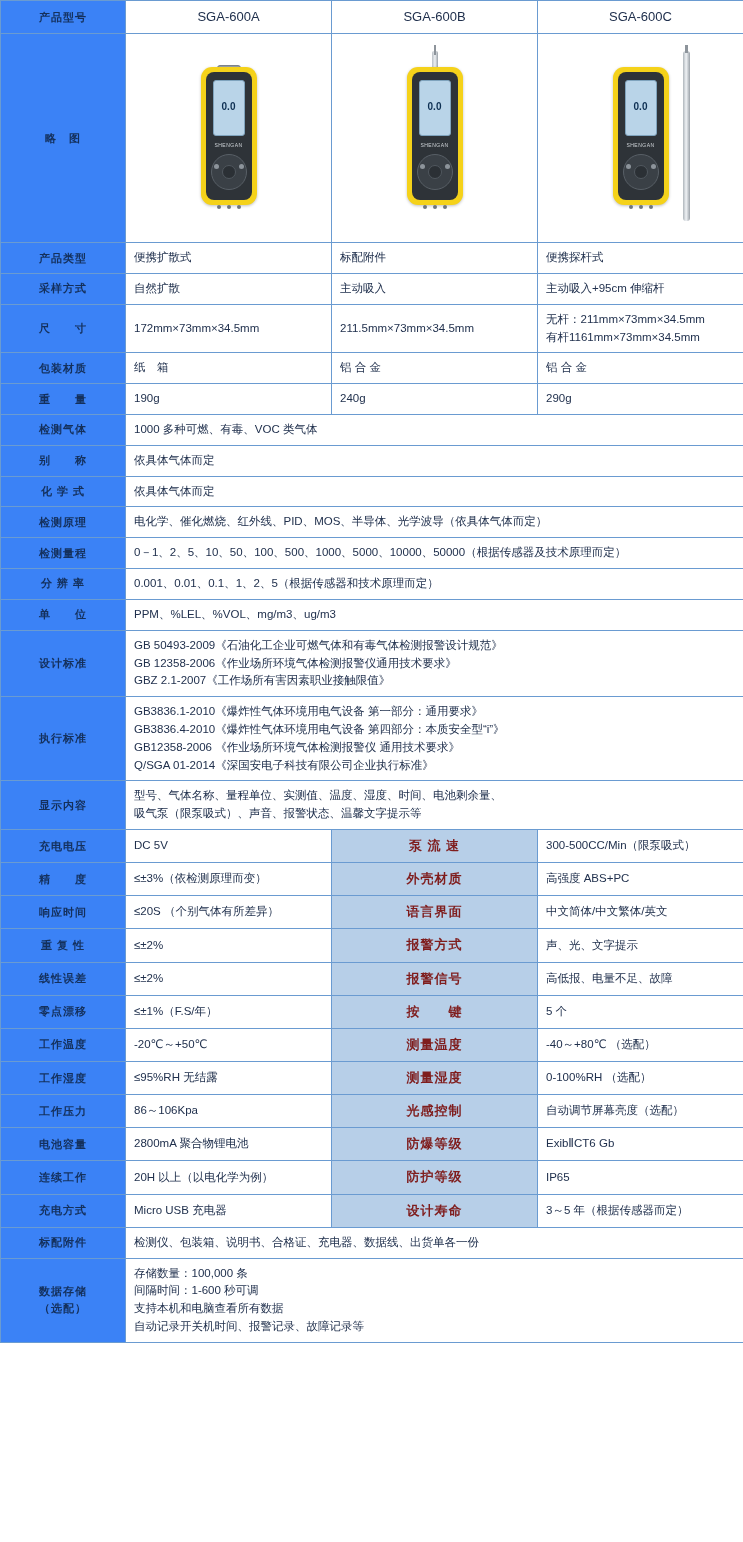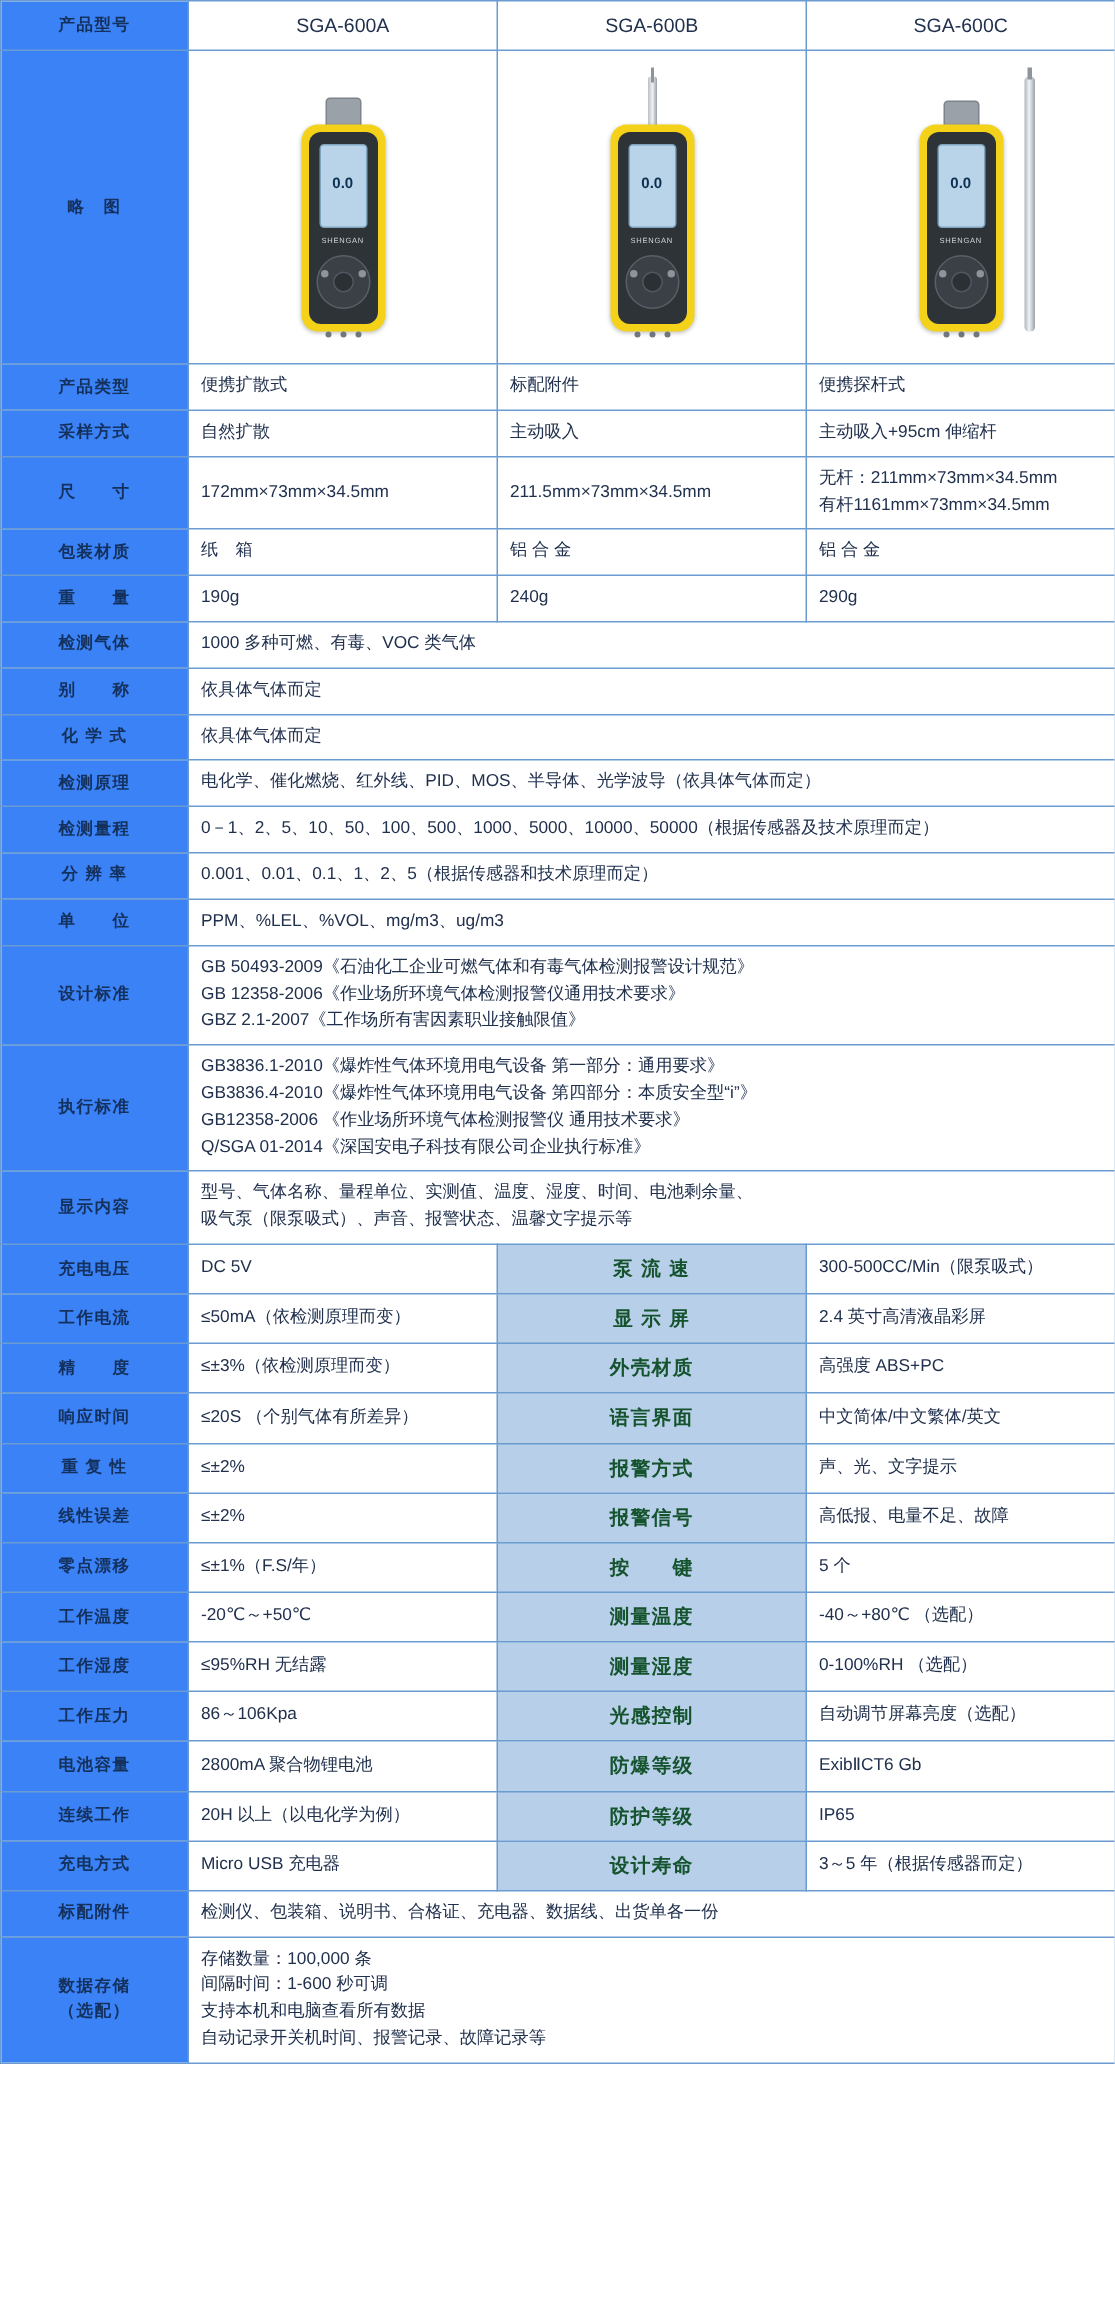"0.0" .dev-body { bottom: 4px -> 20px }
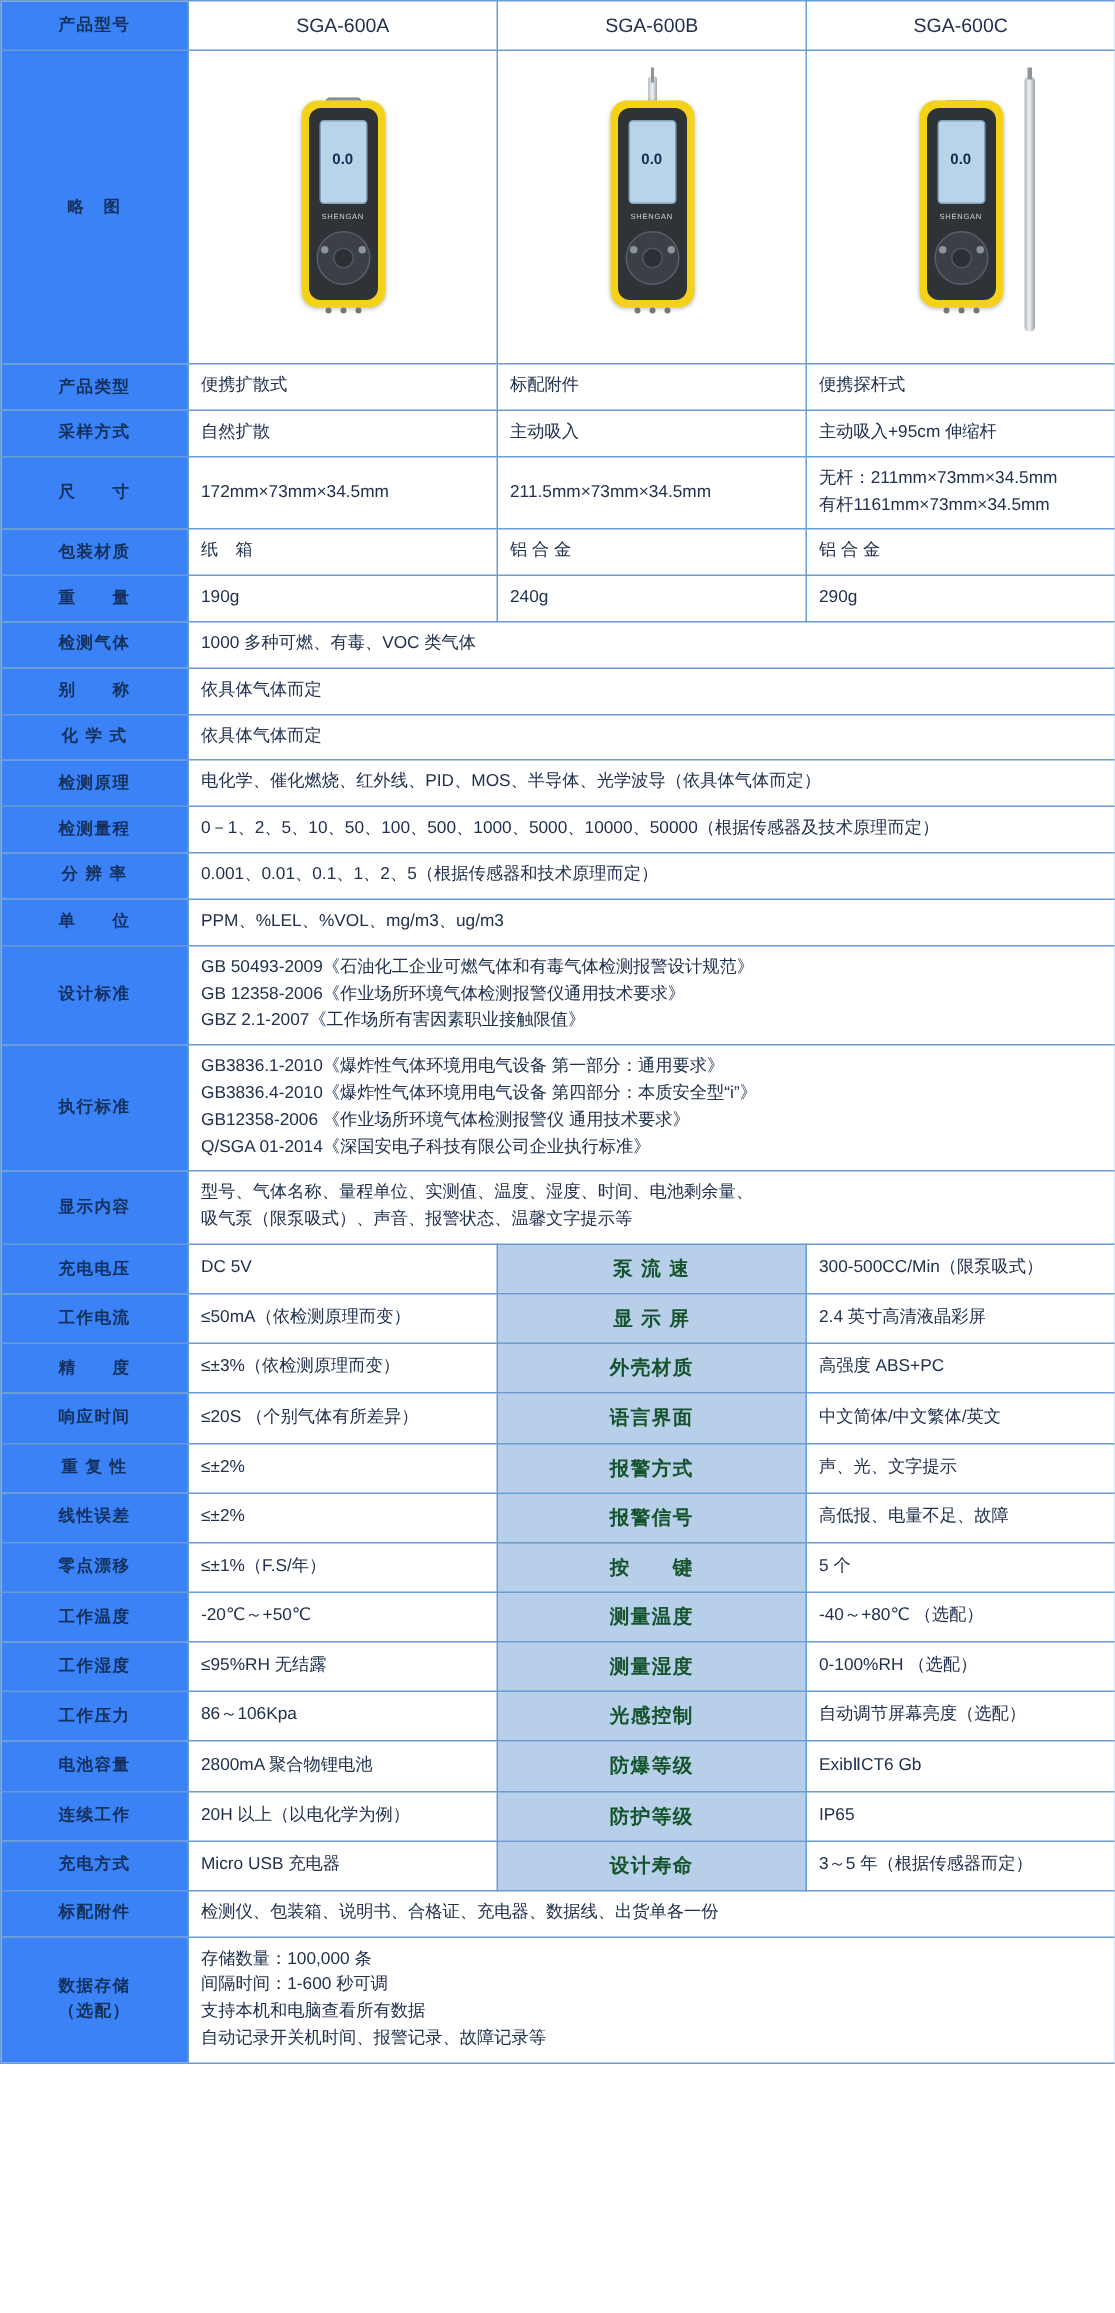"泵 流 速" .label-mid { color: #14532d -> #7f1d1d }
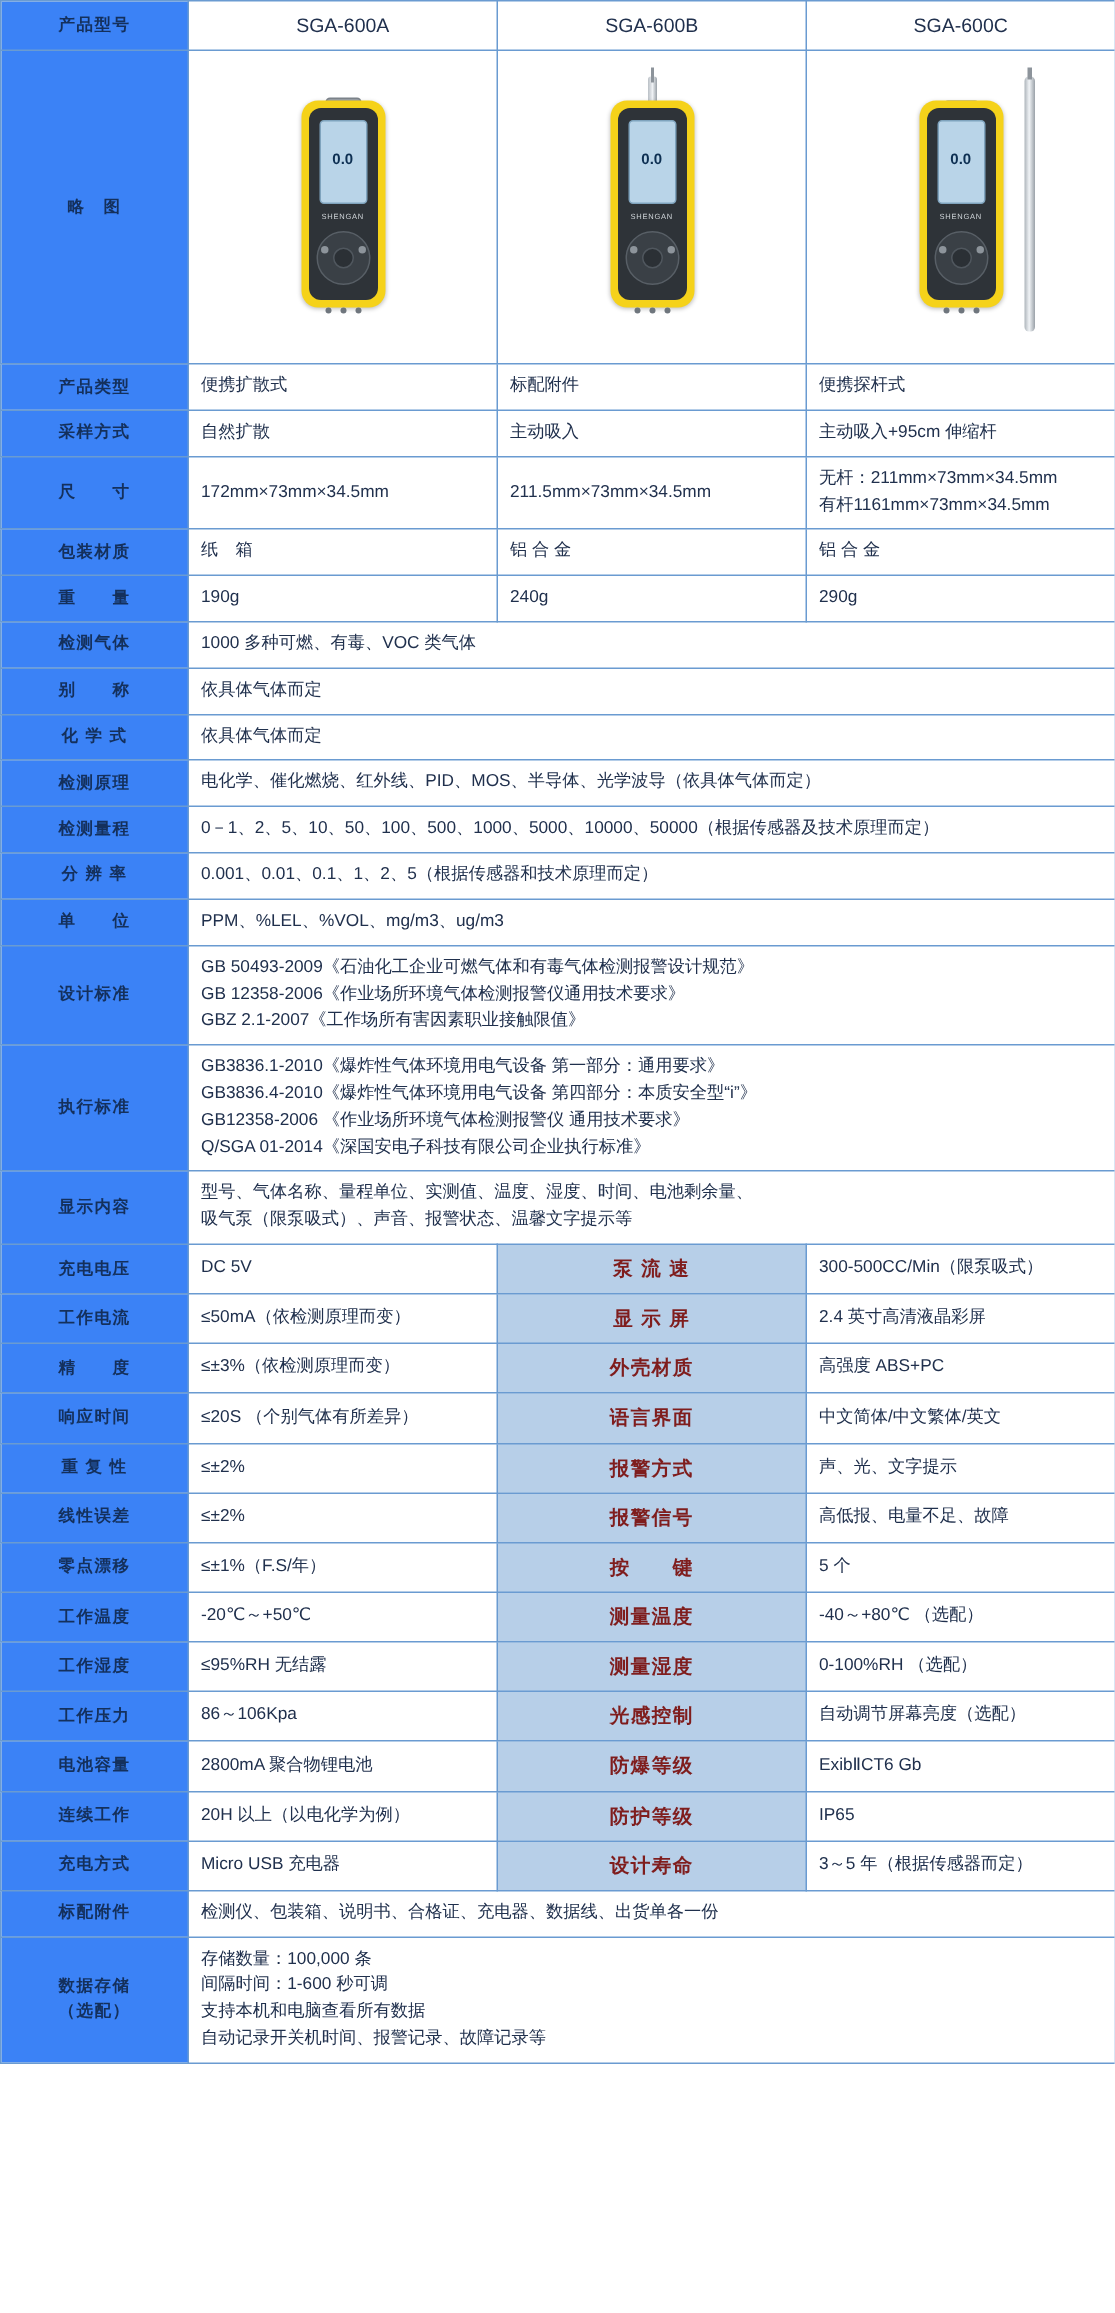"工作电流" tr { html: <tr> <td>工作电流</td> <td>≤50mA（依检测原理而变）</td> <td>显 示 屏</td> <td>2.4 英寸高清液晶彩屏</td> </tr> -> none }
